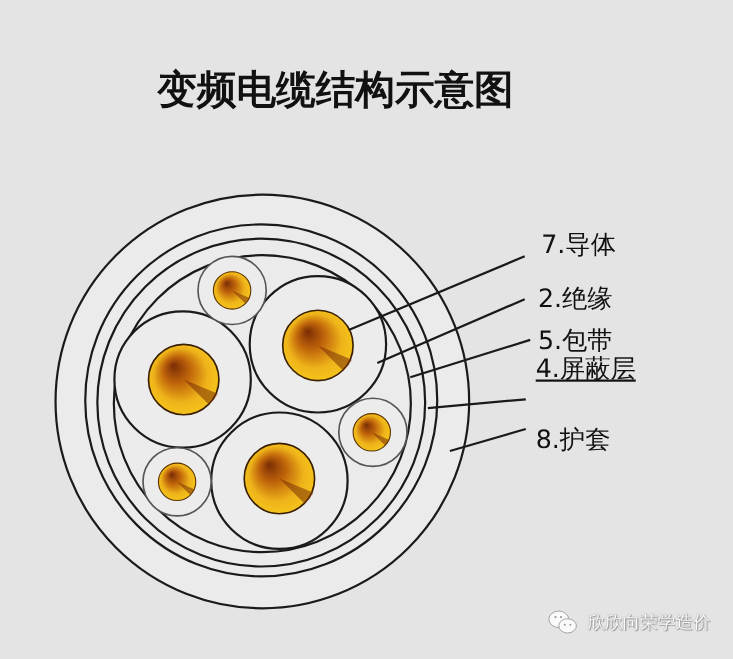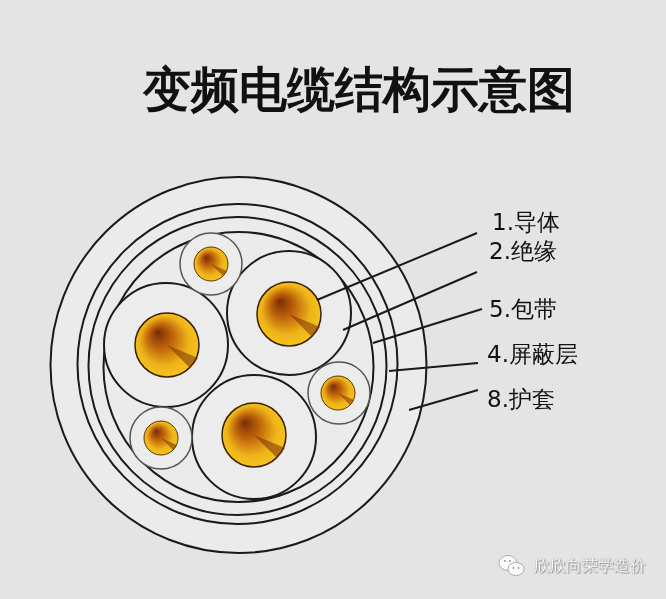"变频电缆结构示意图" .title { font-size: 48px -> 36px }
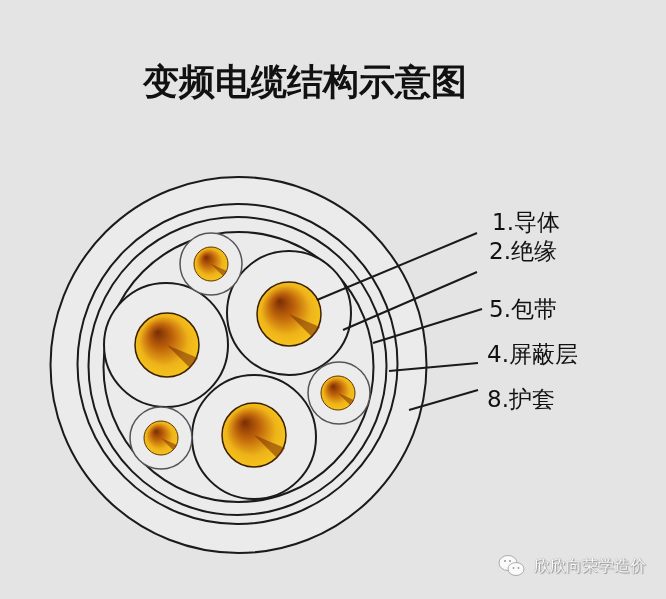"1.导体" div.label { text: 1 -> 7 }
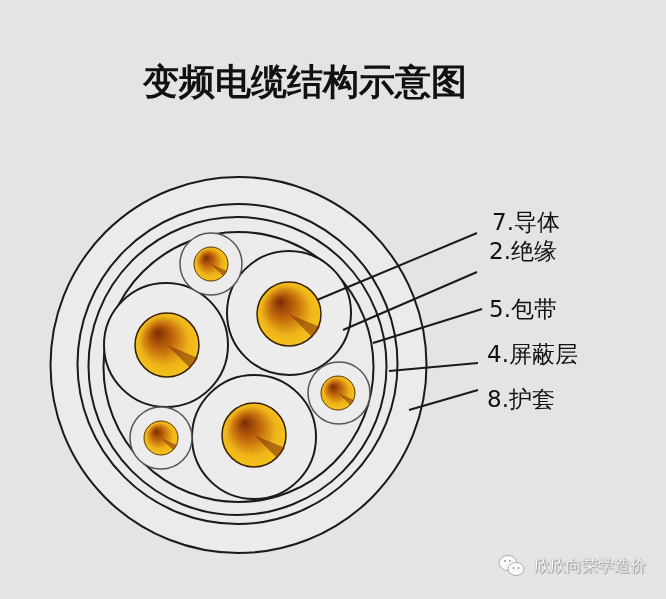"2.绝缘" div.label { top: 236px -> 256px }
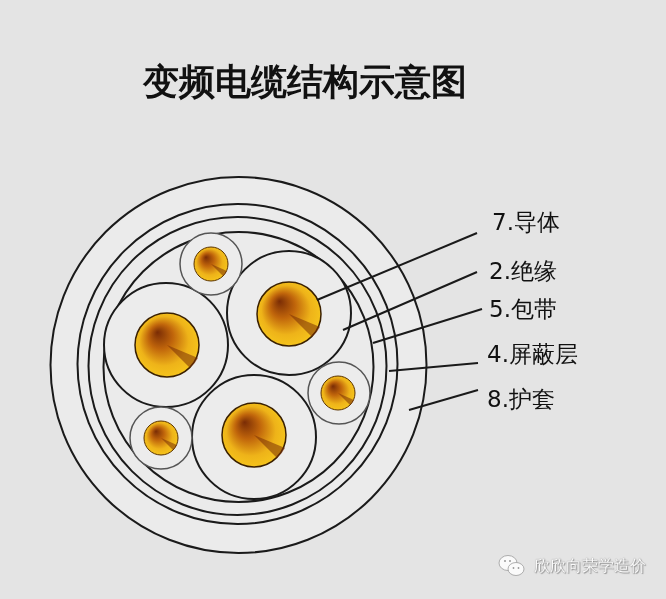"4.屏蔽层" div.label { text-decoration: none -> underline; top: 339px -> 320px }
